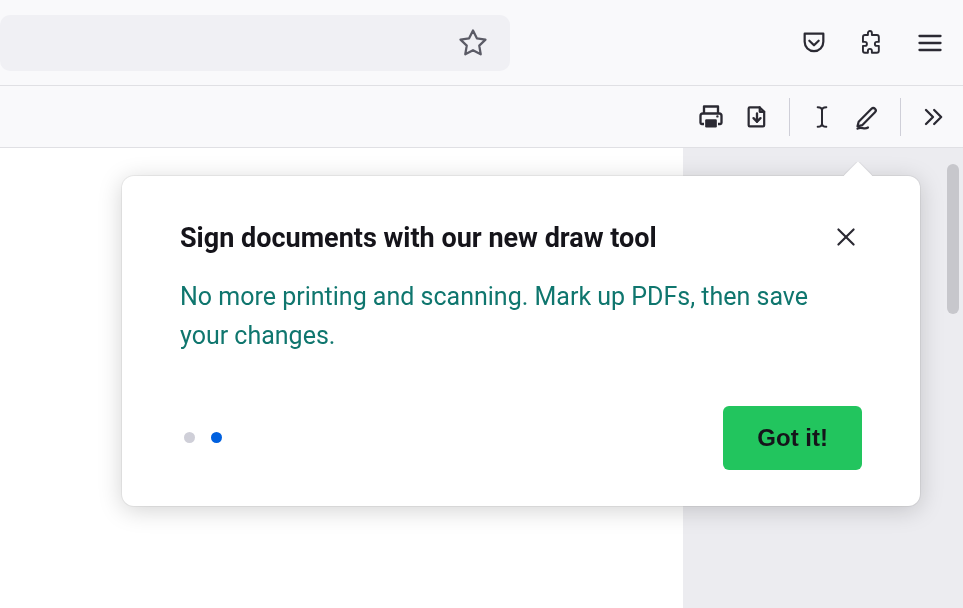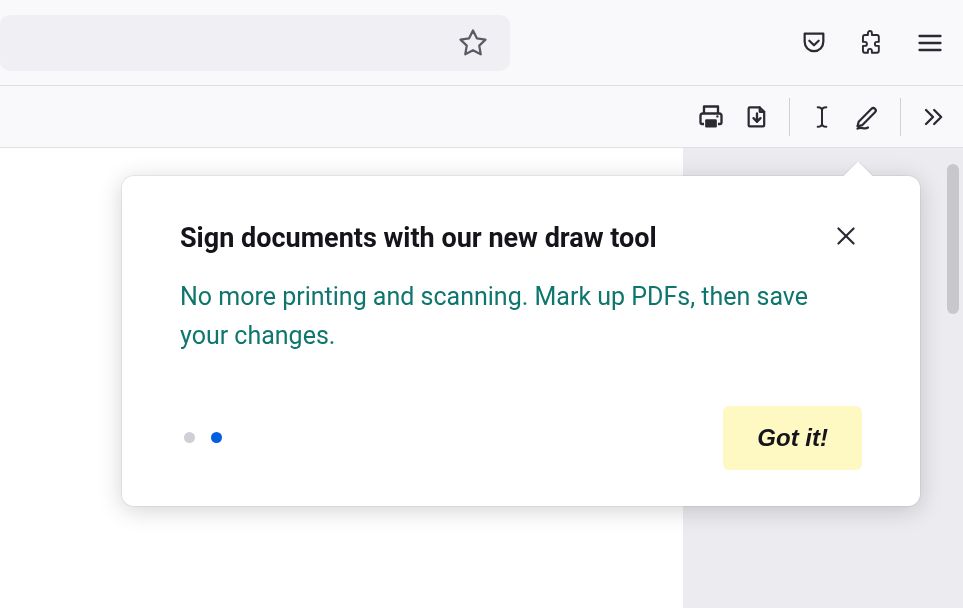"Sign documents with our new" .popover-header { align-items: flex-start -> center }
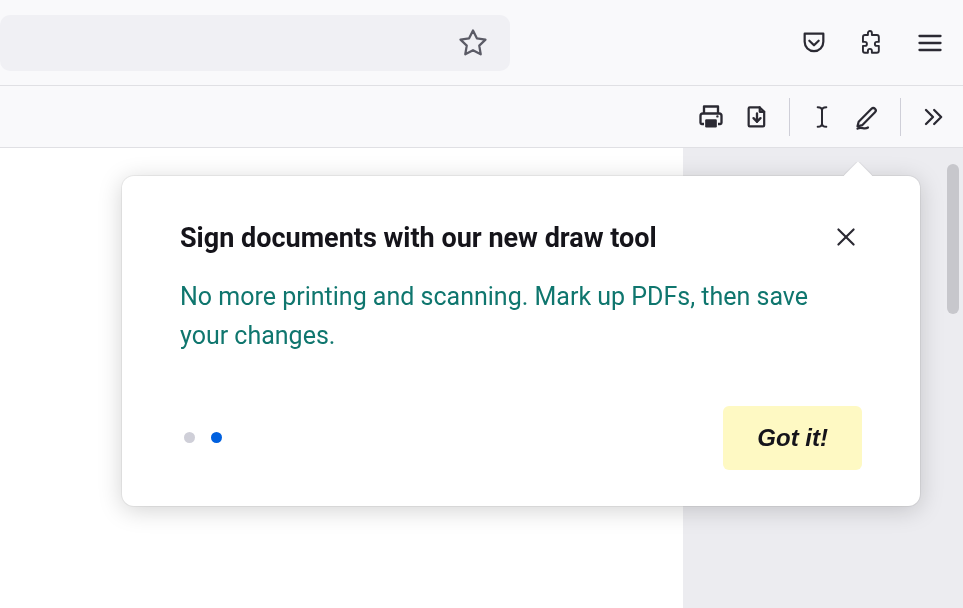"Got it!" .got-it-btn { background: #fef9c3 -> #22c55e; font-style: italic -> none }
